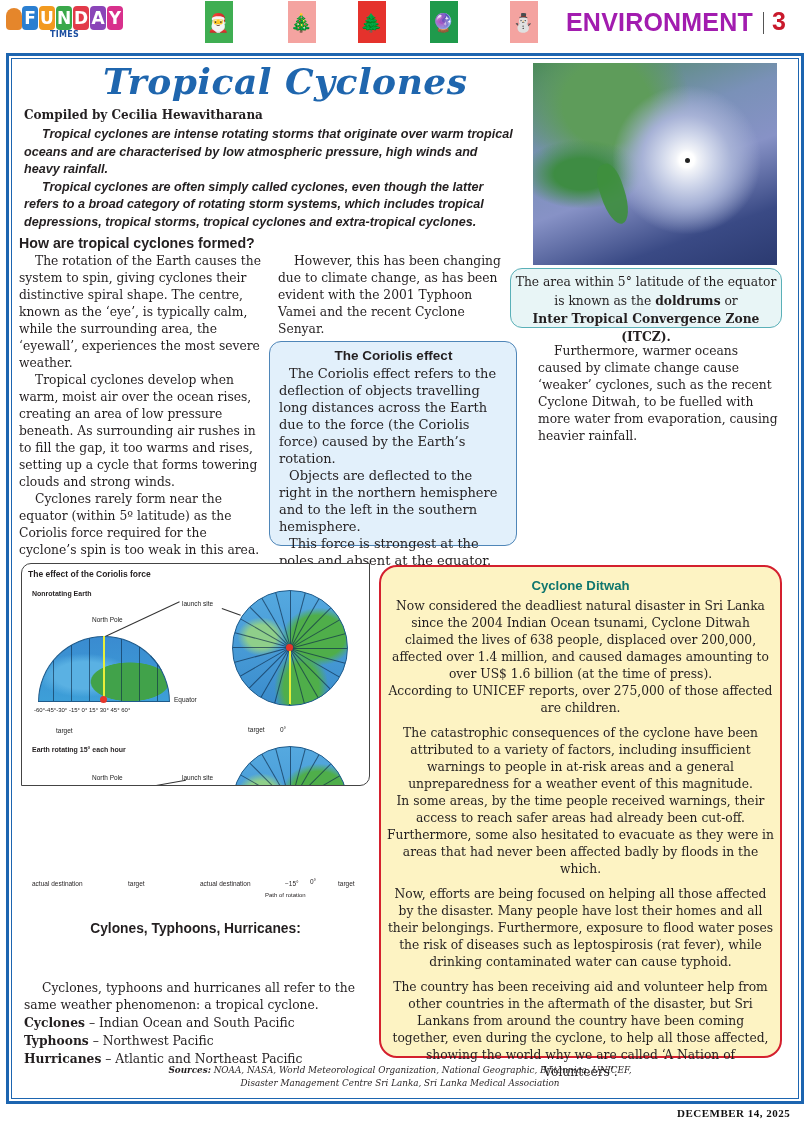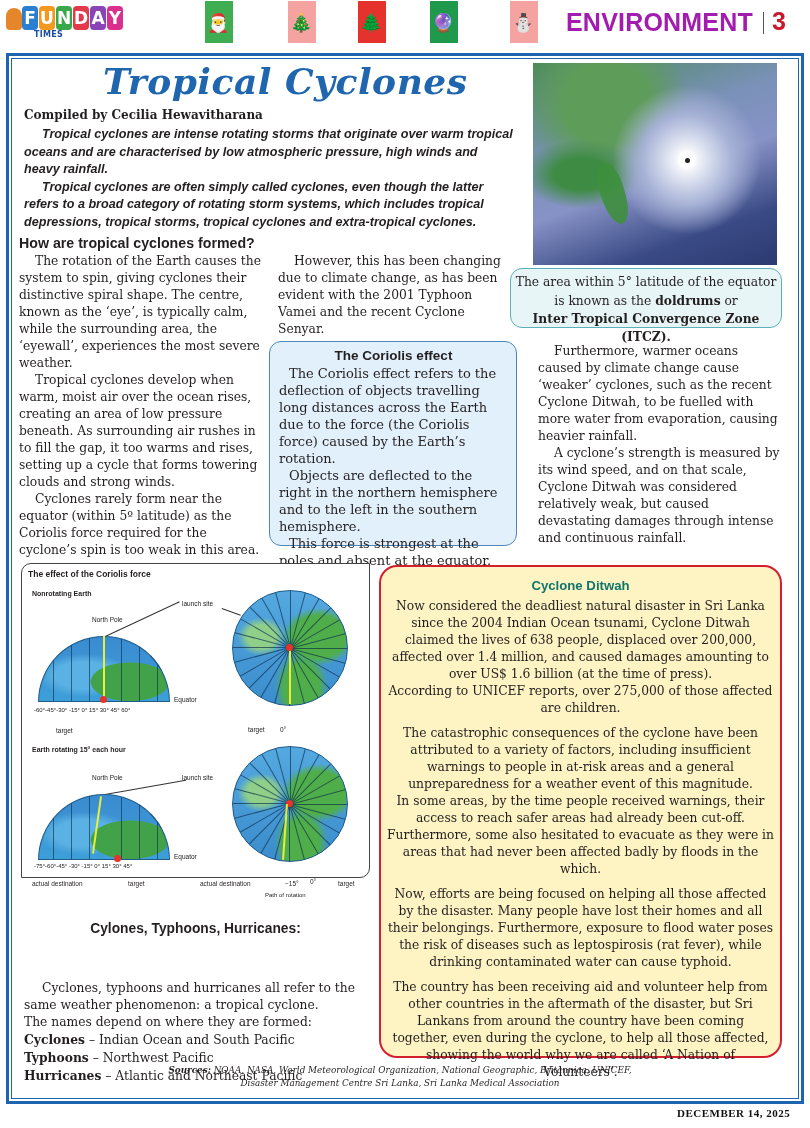"TIMES" .logo .times { left: 28px -> 44px }
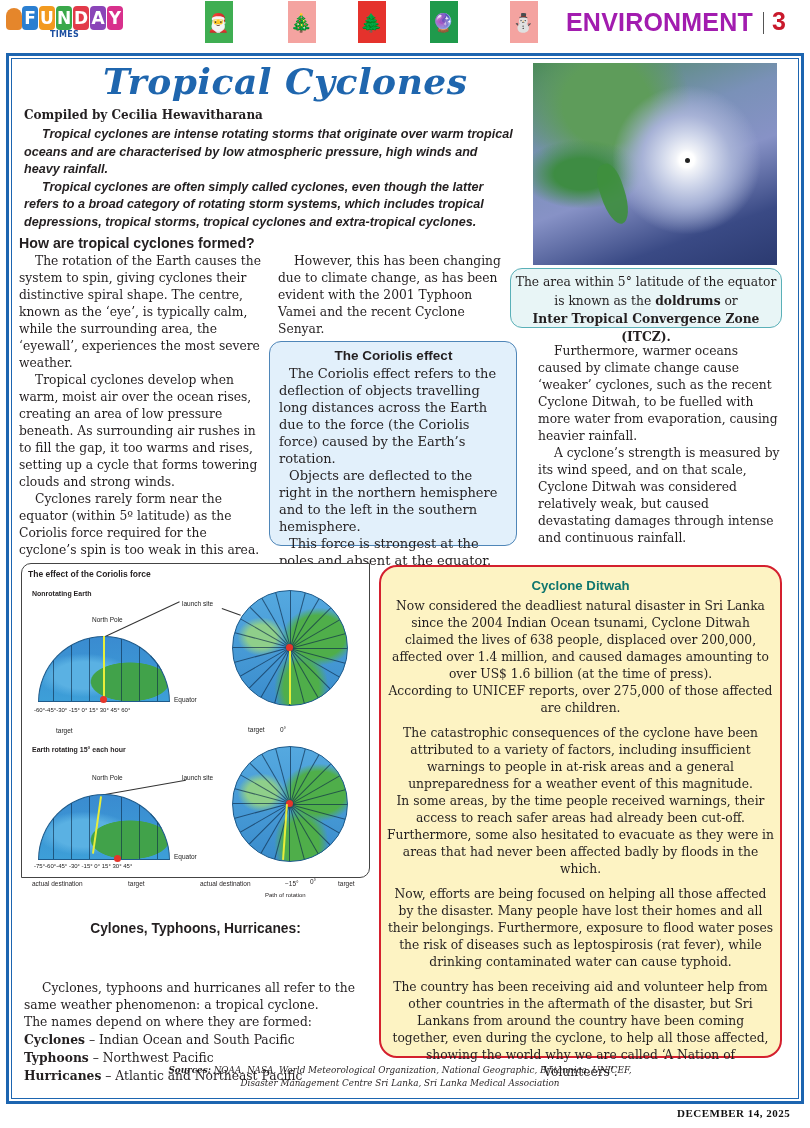"A cyclone’s strength is measured" p { html: <p>A cyclone’s strength is measured by its wind speed, and on that scale, Cyclone Ditwah was considered relatively weak, but caused devastating damages through intense and continuous rainfall.</p> -> none }
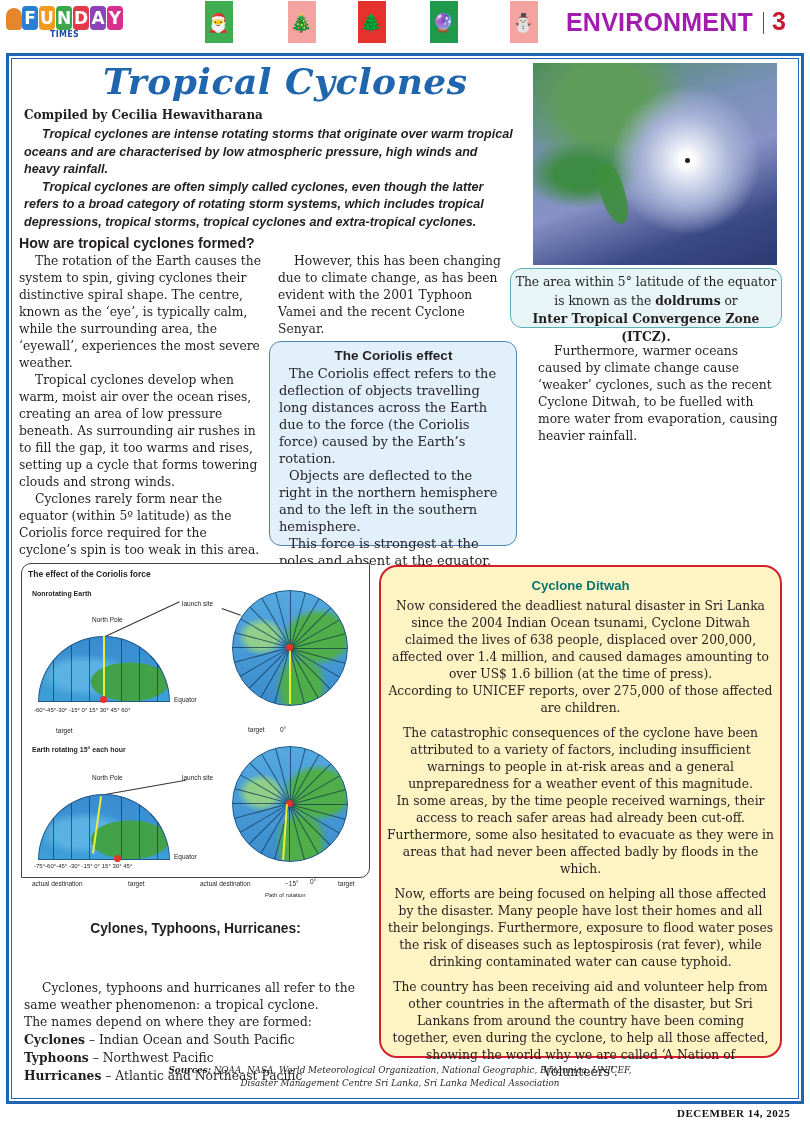"The effect of the Coriolis" .diagram { height: 315px -> 223px }
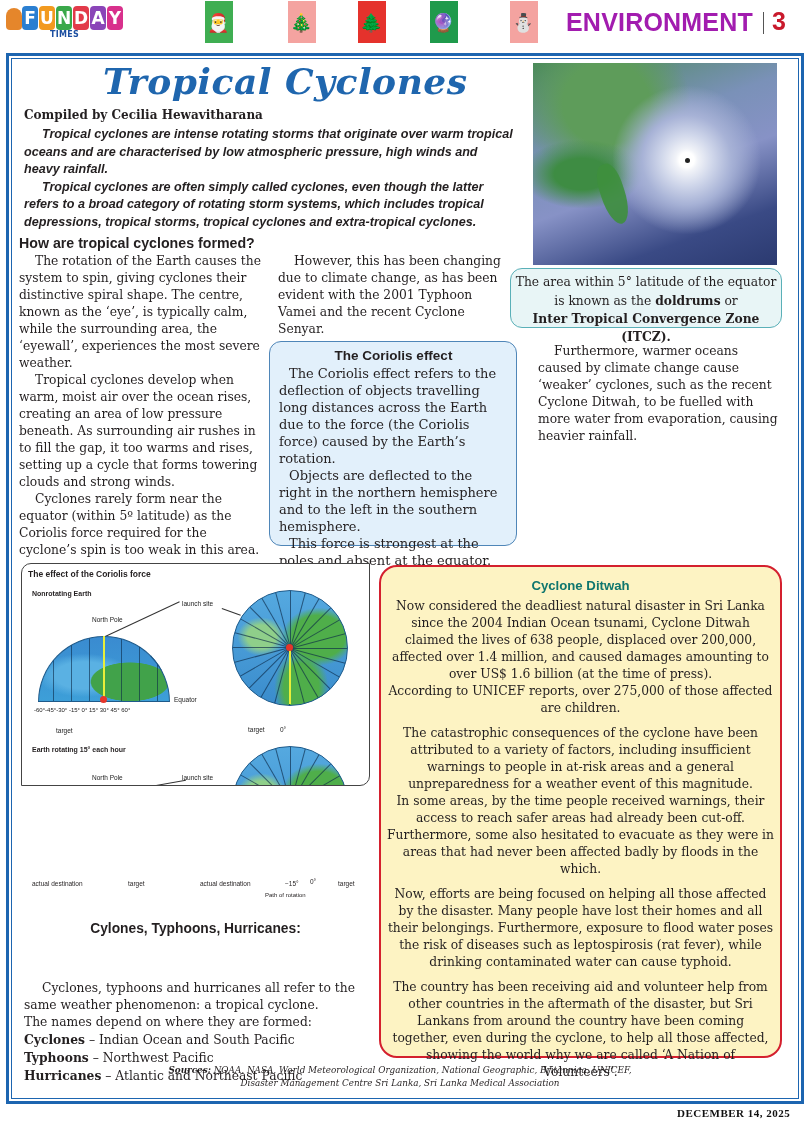"The names depend on where" div { html: <div>The names depend on where they are formed:</div> -> none }
